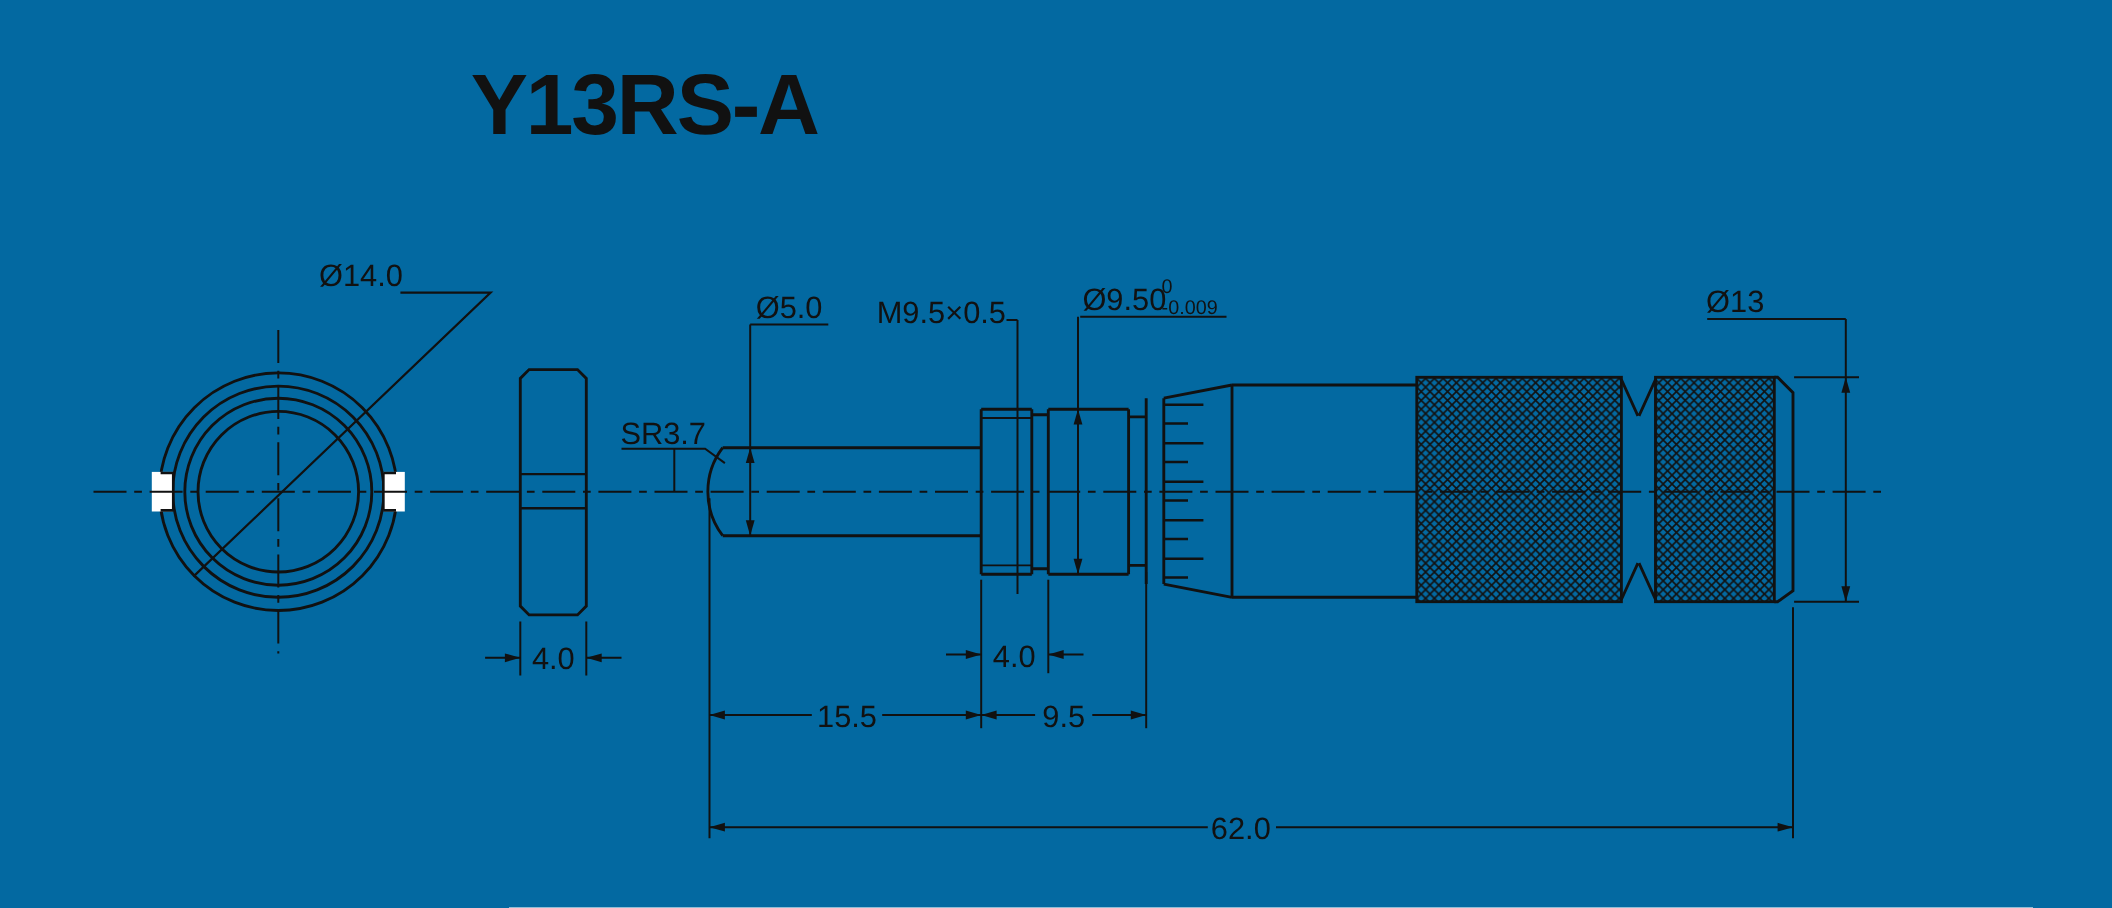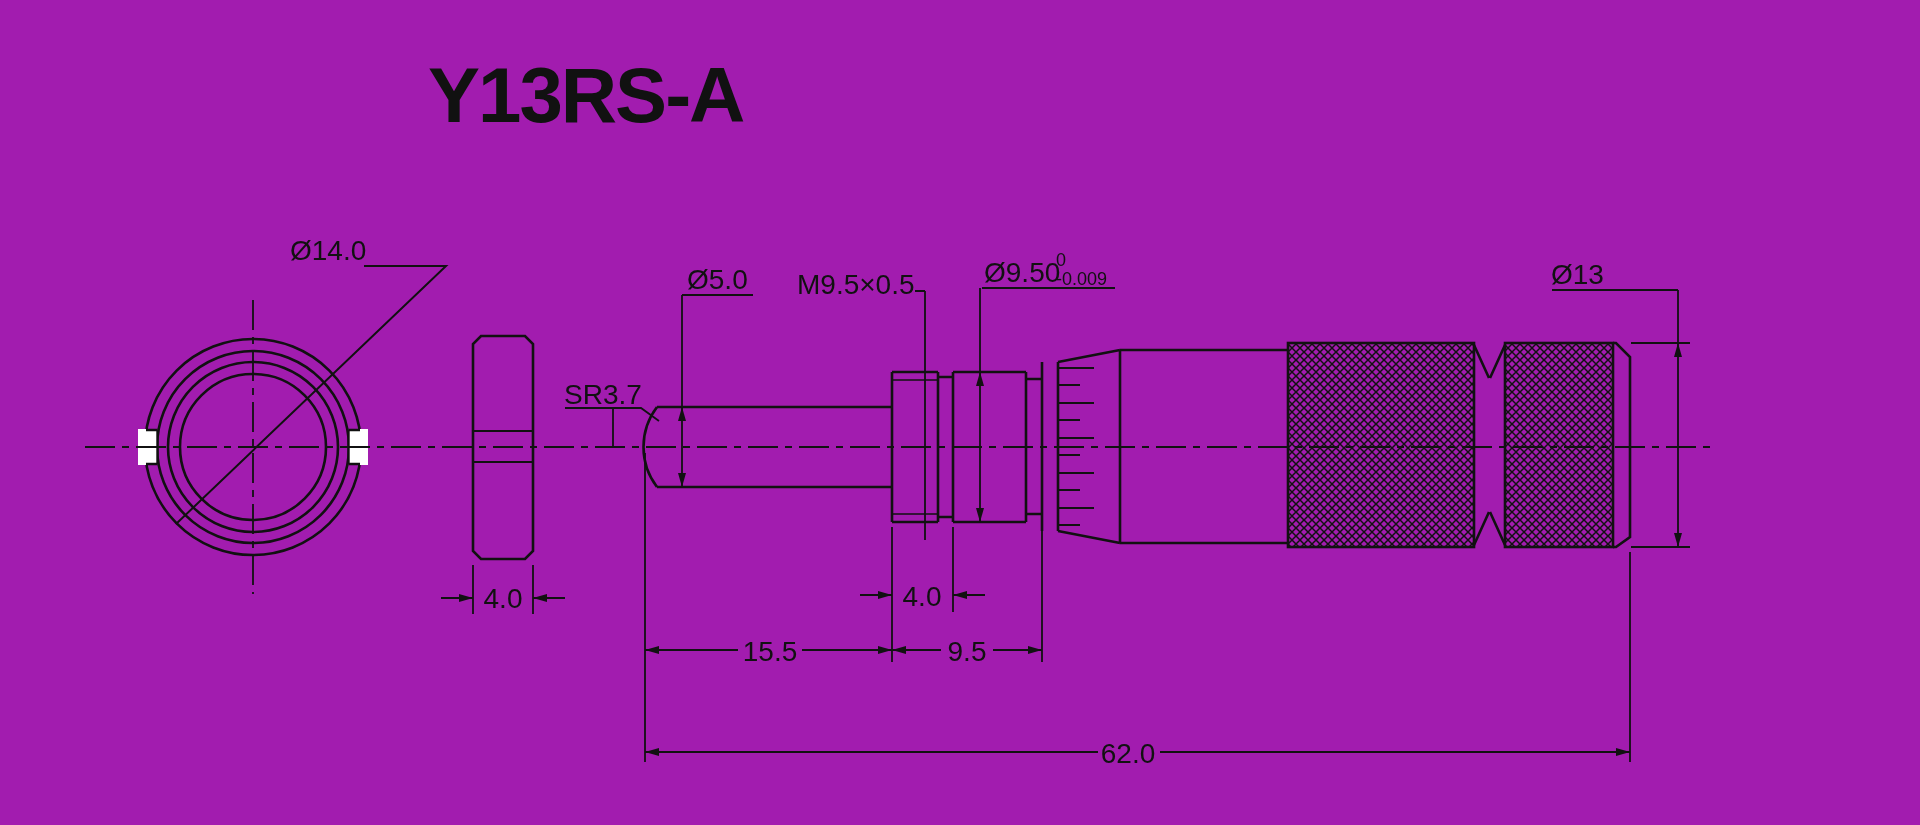"Y13RS-A" .canvas { background: #a21caf -> #0369a1 }
